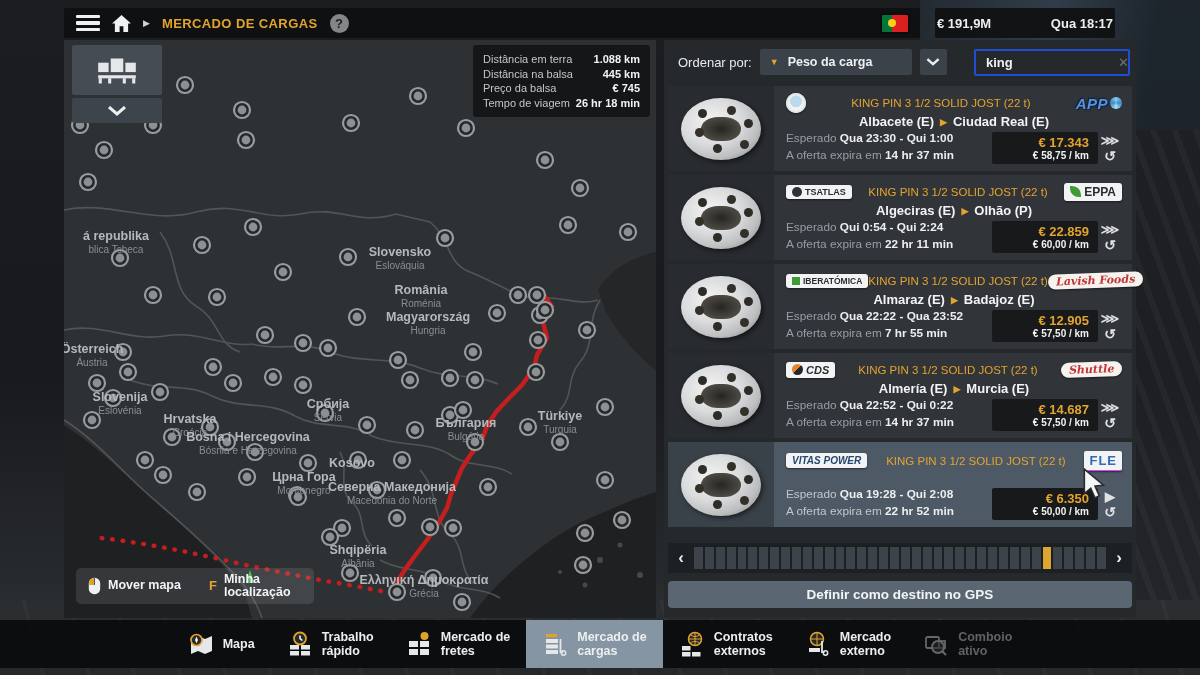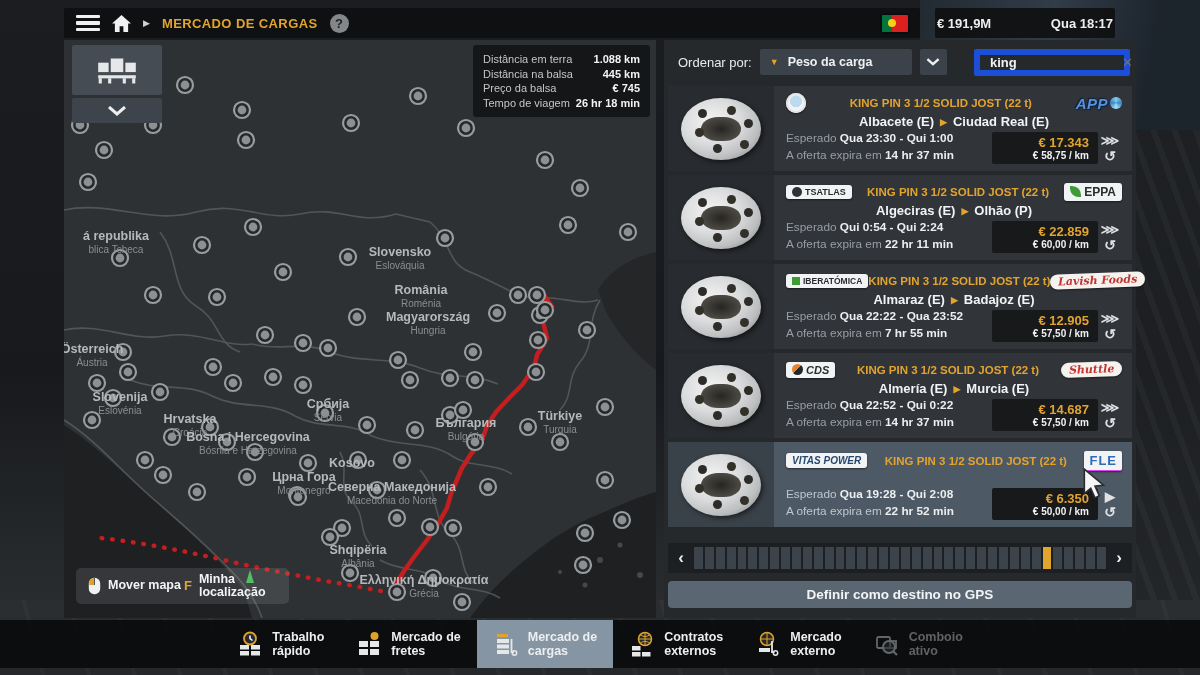"king" .search { border: 6px solid #1d4ed8 -> 2px solid #1d4ed8 }
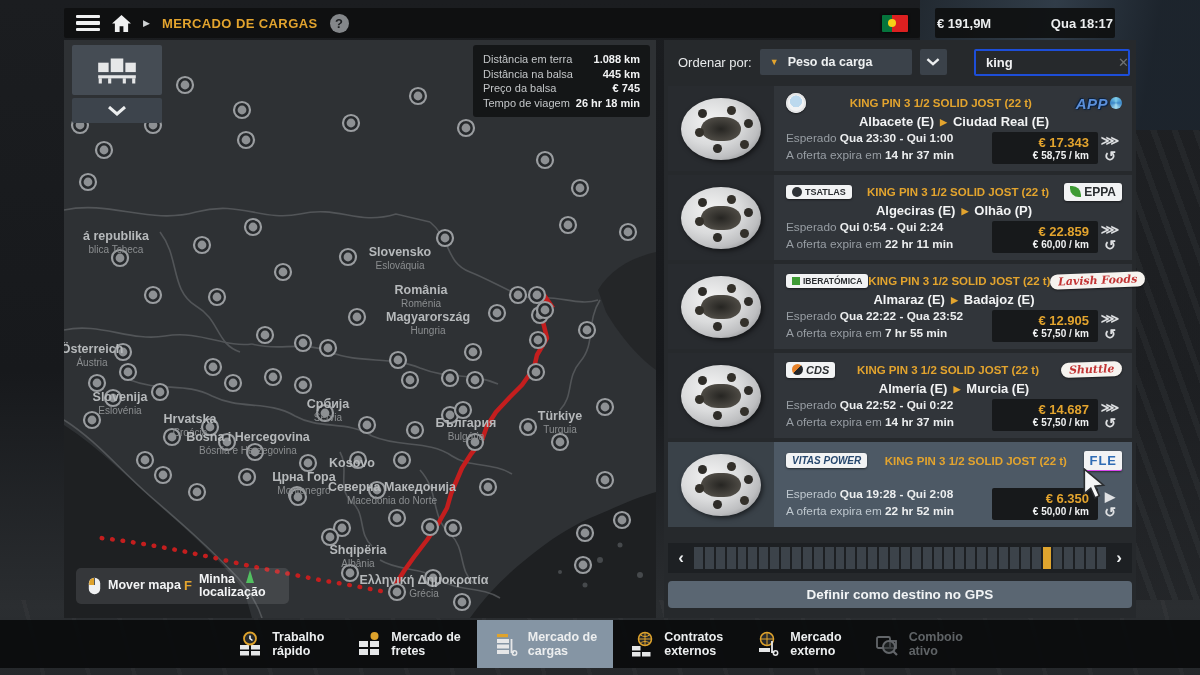"KING PIN 3 1/2 SOLID" .ctitle { font-weight: bold -> normal }
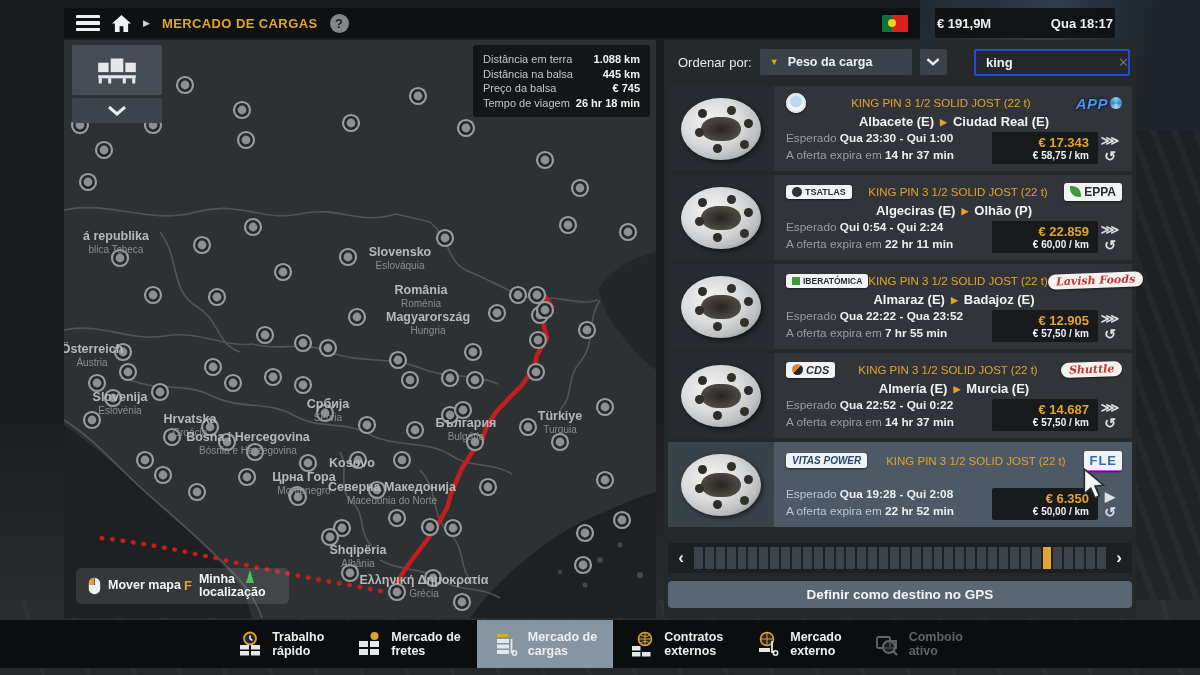"Mover mapa" .mapctl { gap: 3px -> 28px }
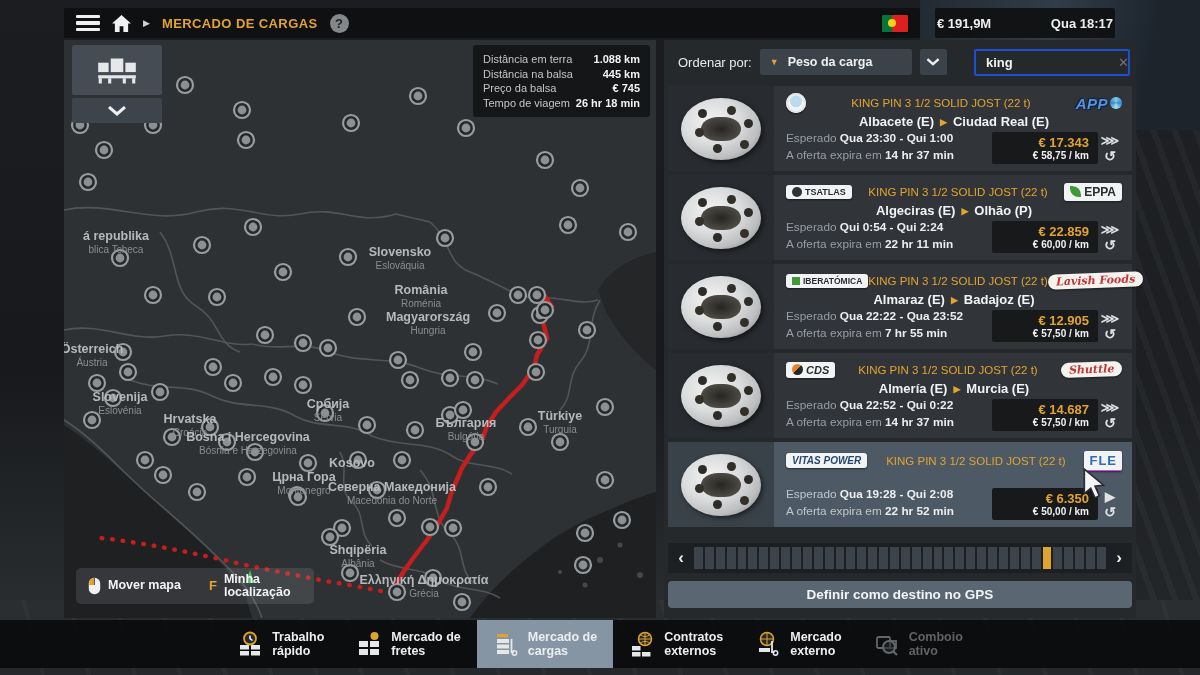"Mapa" div.nitem { html: none -> <div> <span> <svg> <path></path> <circle></circle> <path></path> </svg> </span> <div> <span>Mapa</span> </div> </div> }
